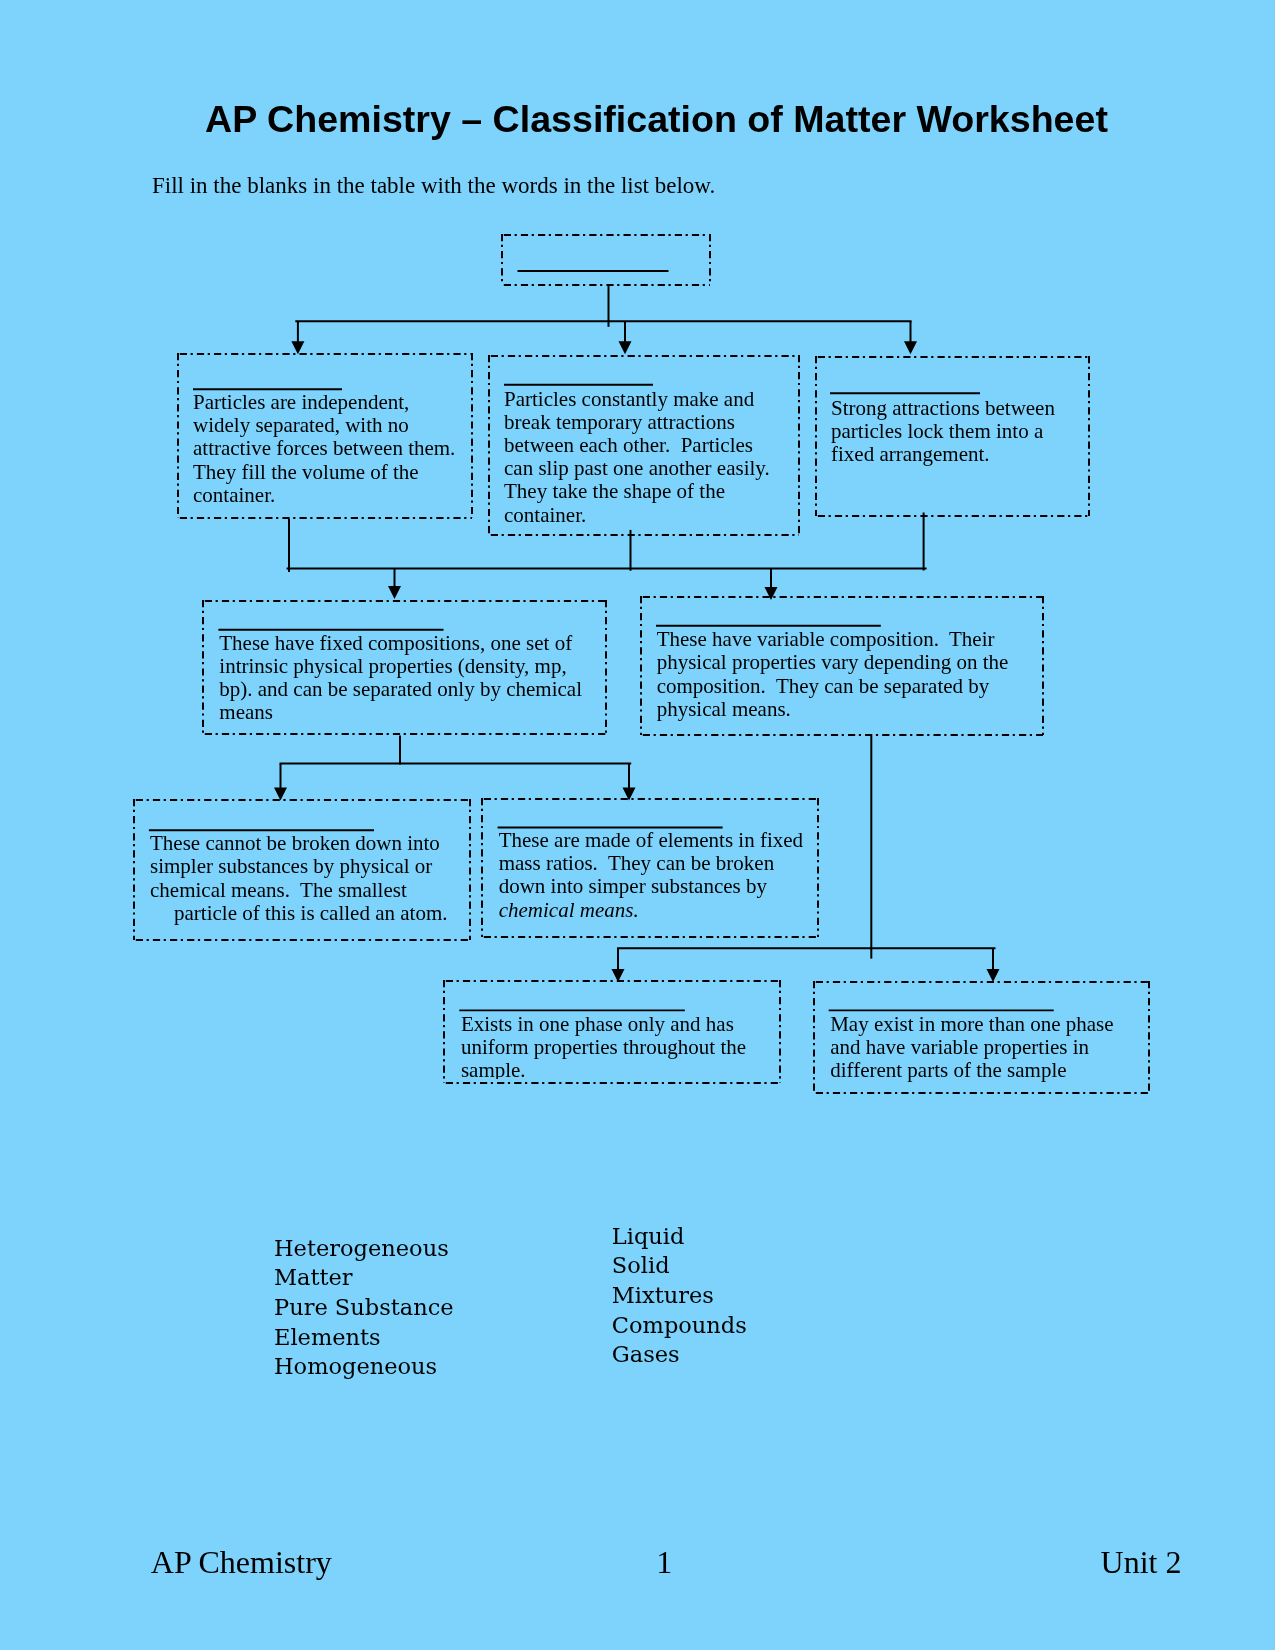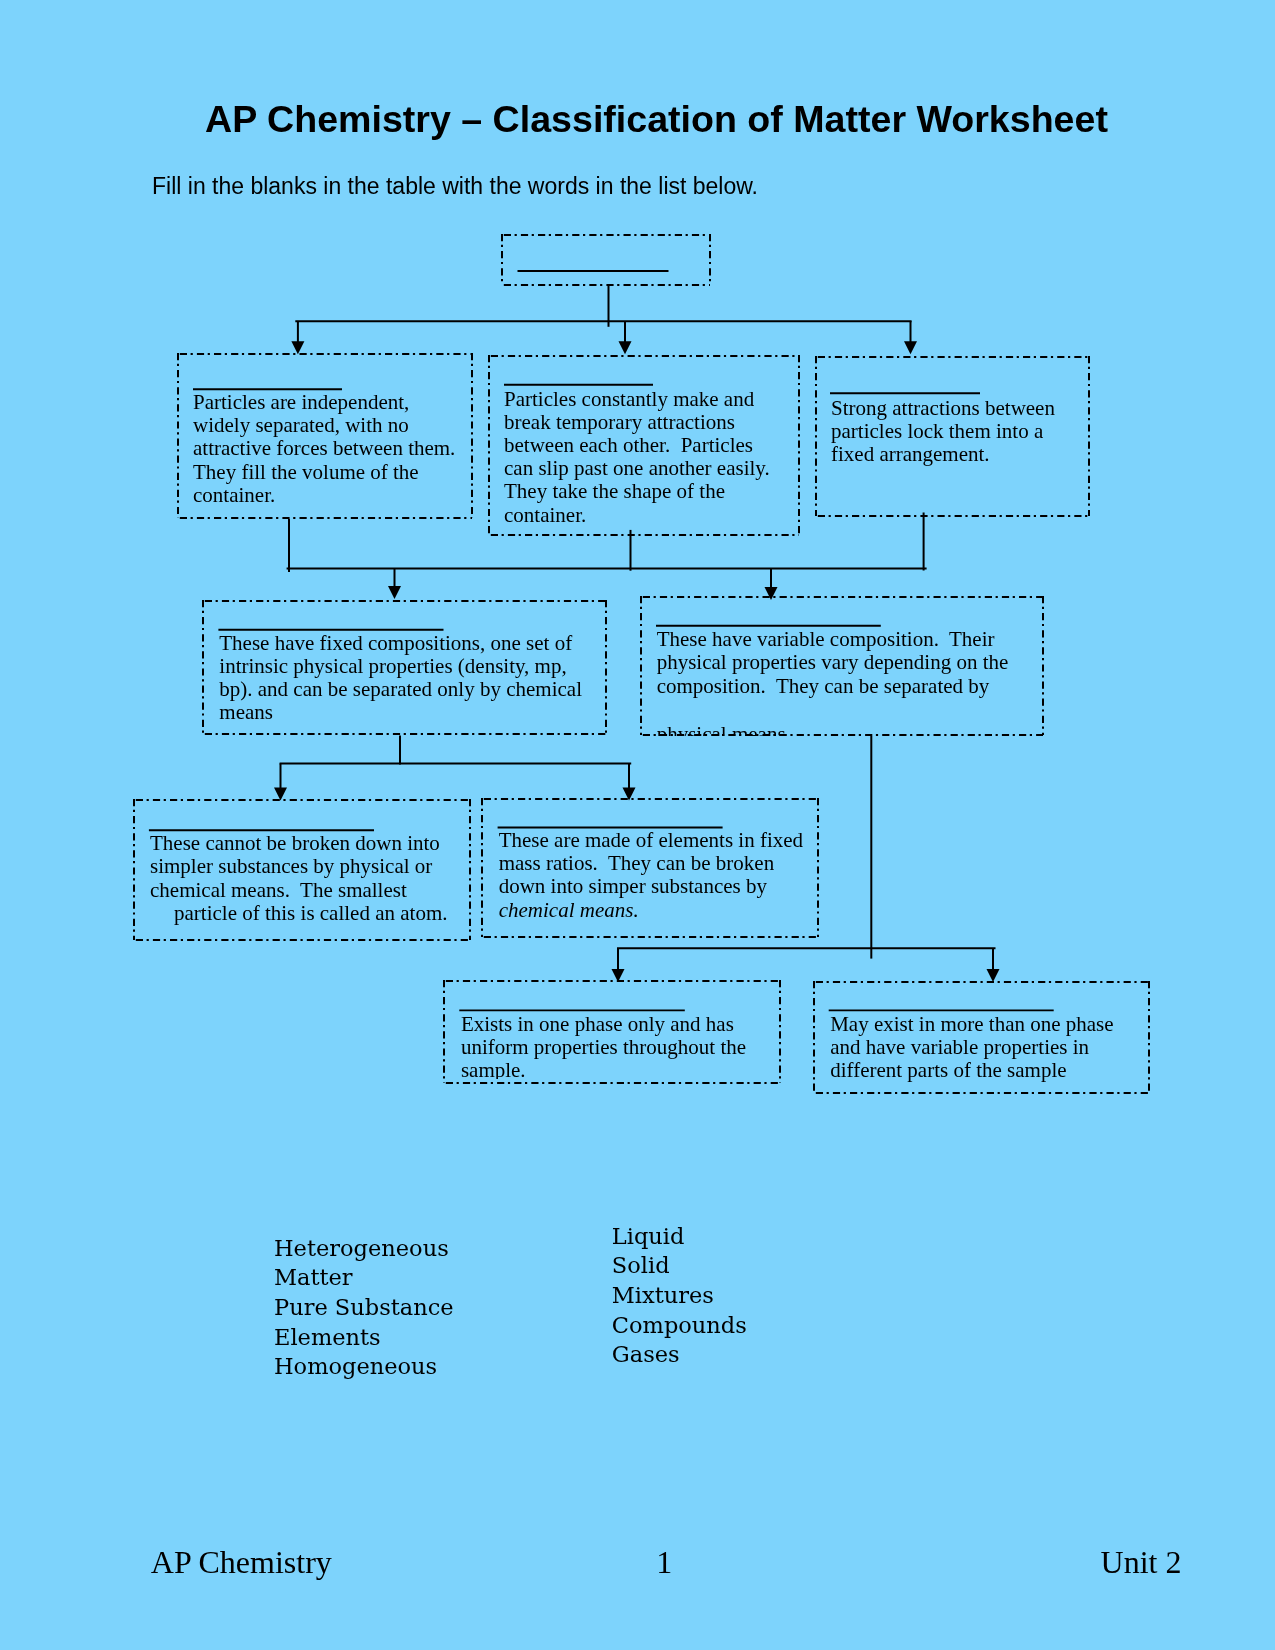"Fill in the blanks in" .subtitle { font-family: Liberation Sans, sans-serif -> Liberation Serif, serif }
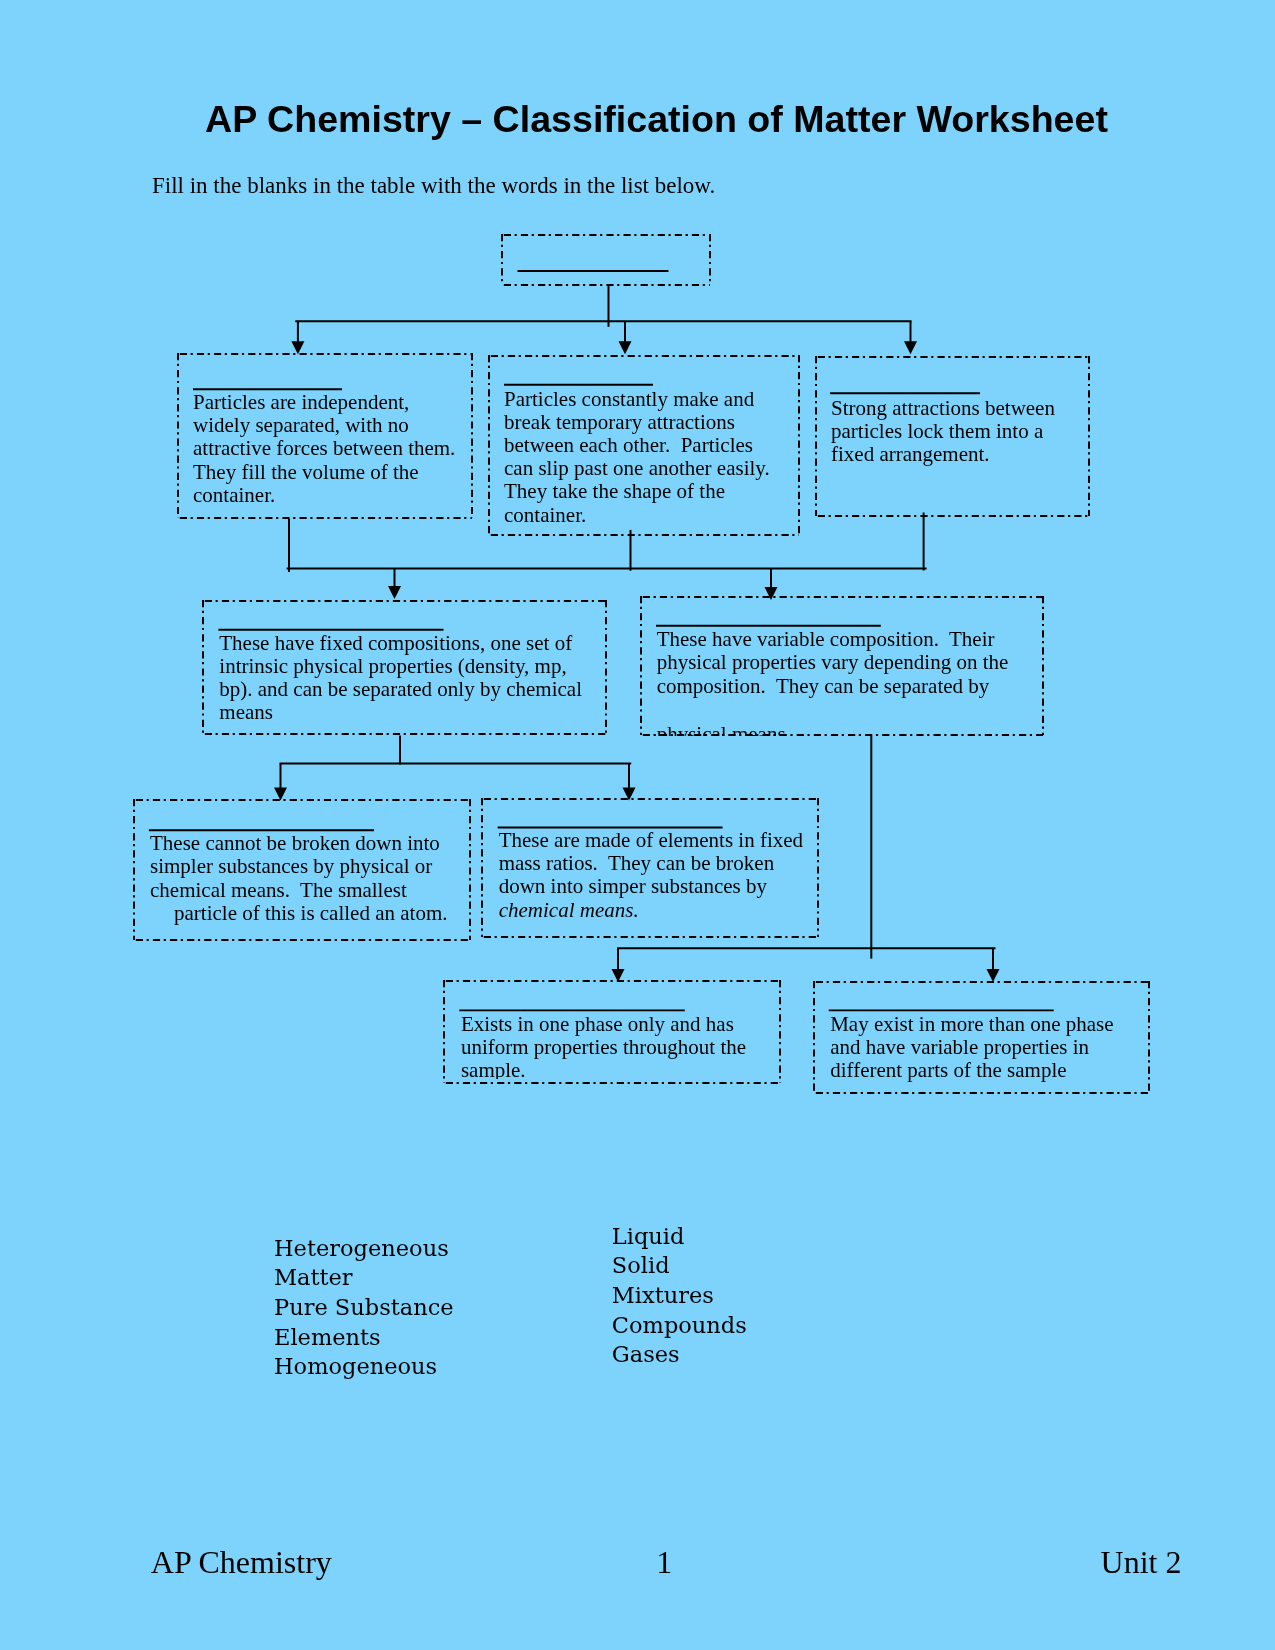"physical means." div.btxt { margin-top: 25px -> none }
